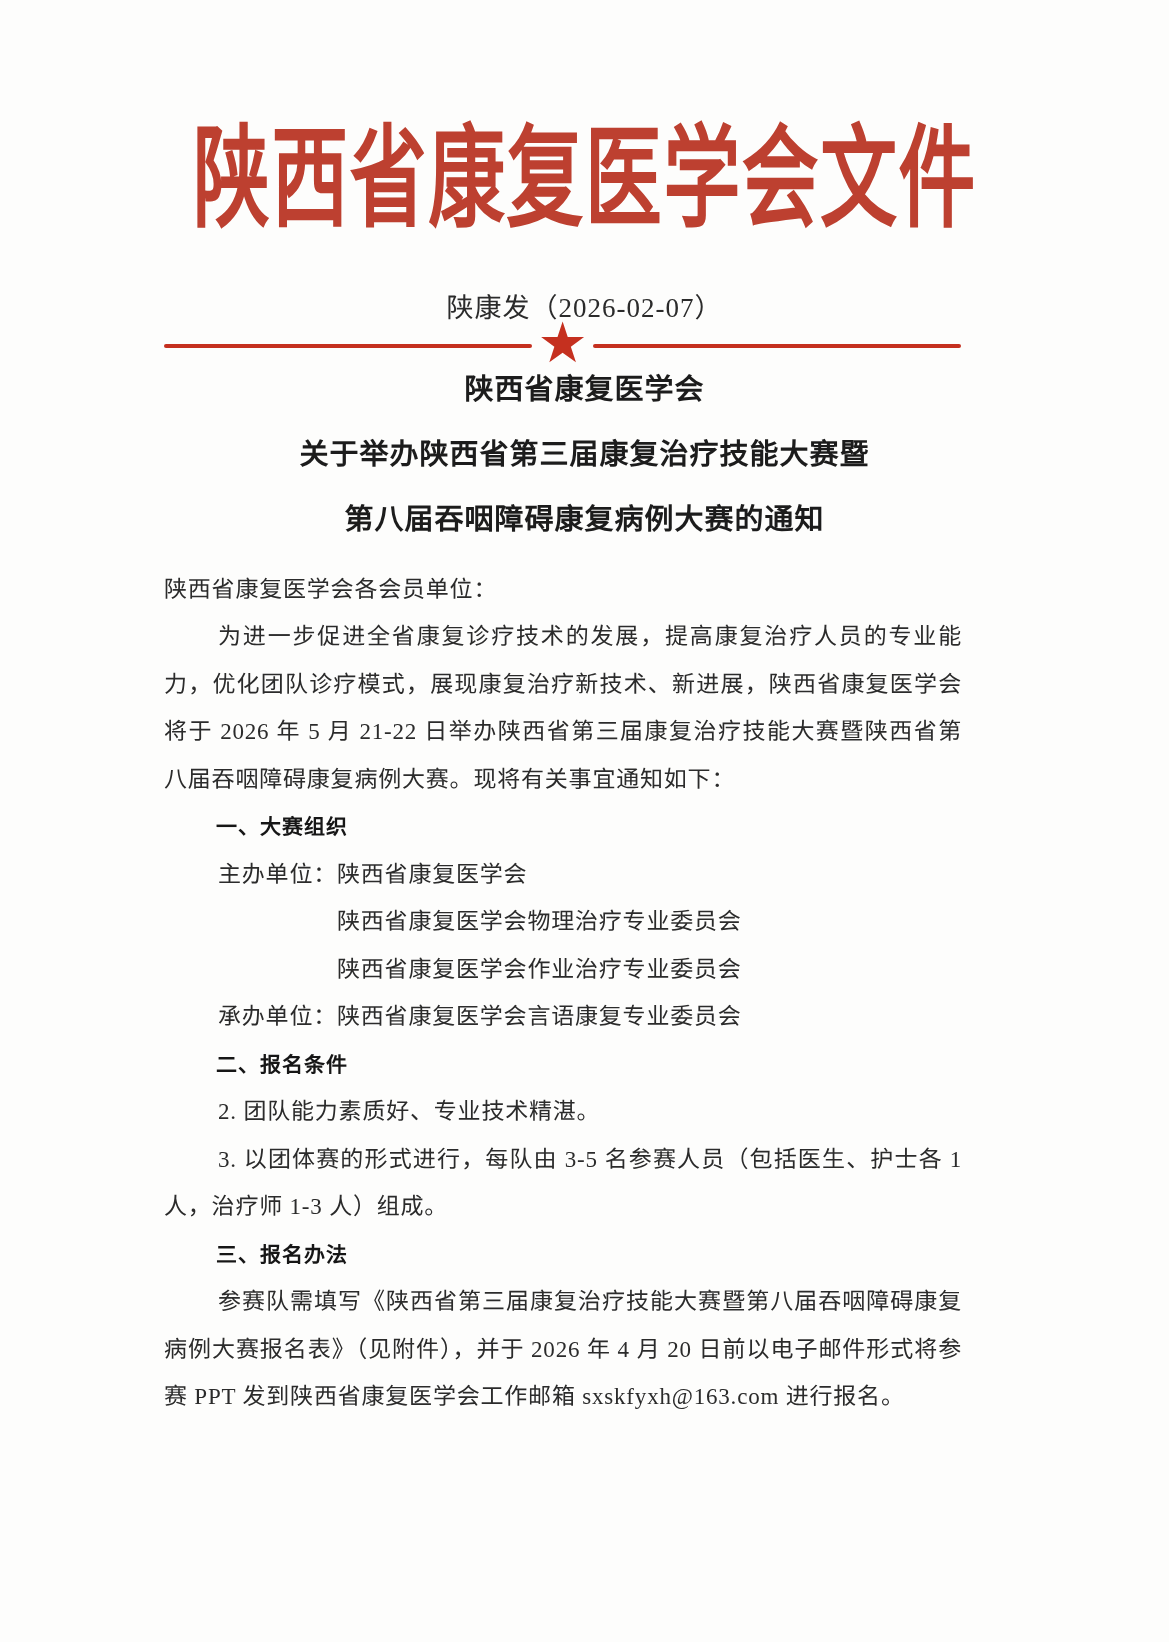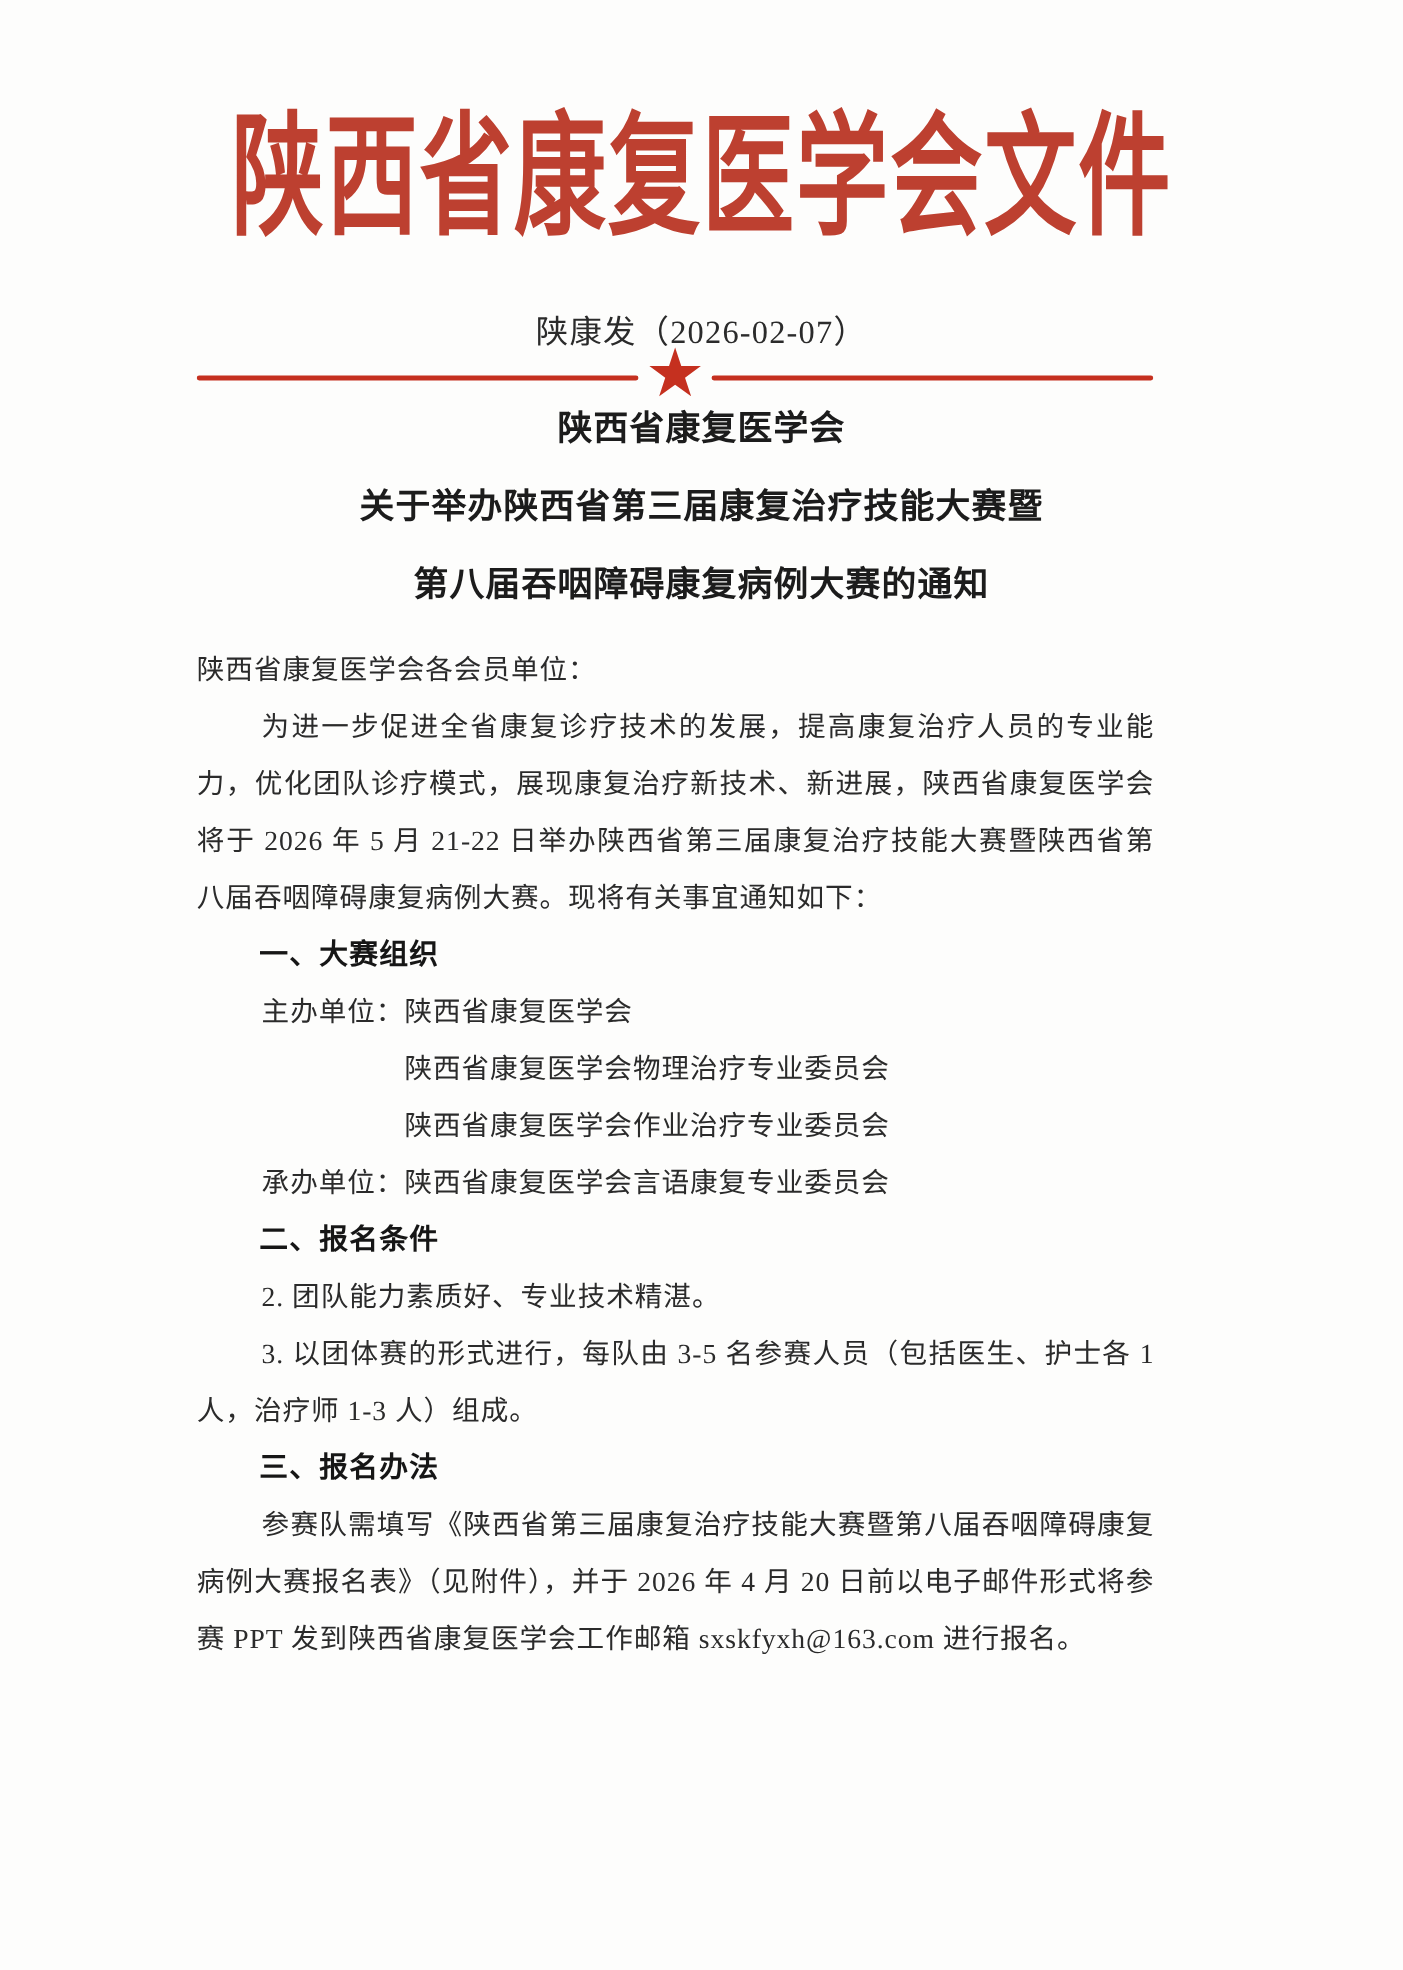"陕西省康复医学会文件" .letterhead-wrap { padding-top: 89px -> 120px }
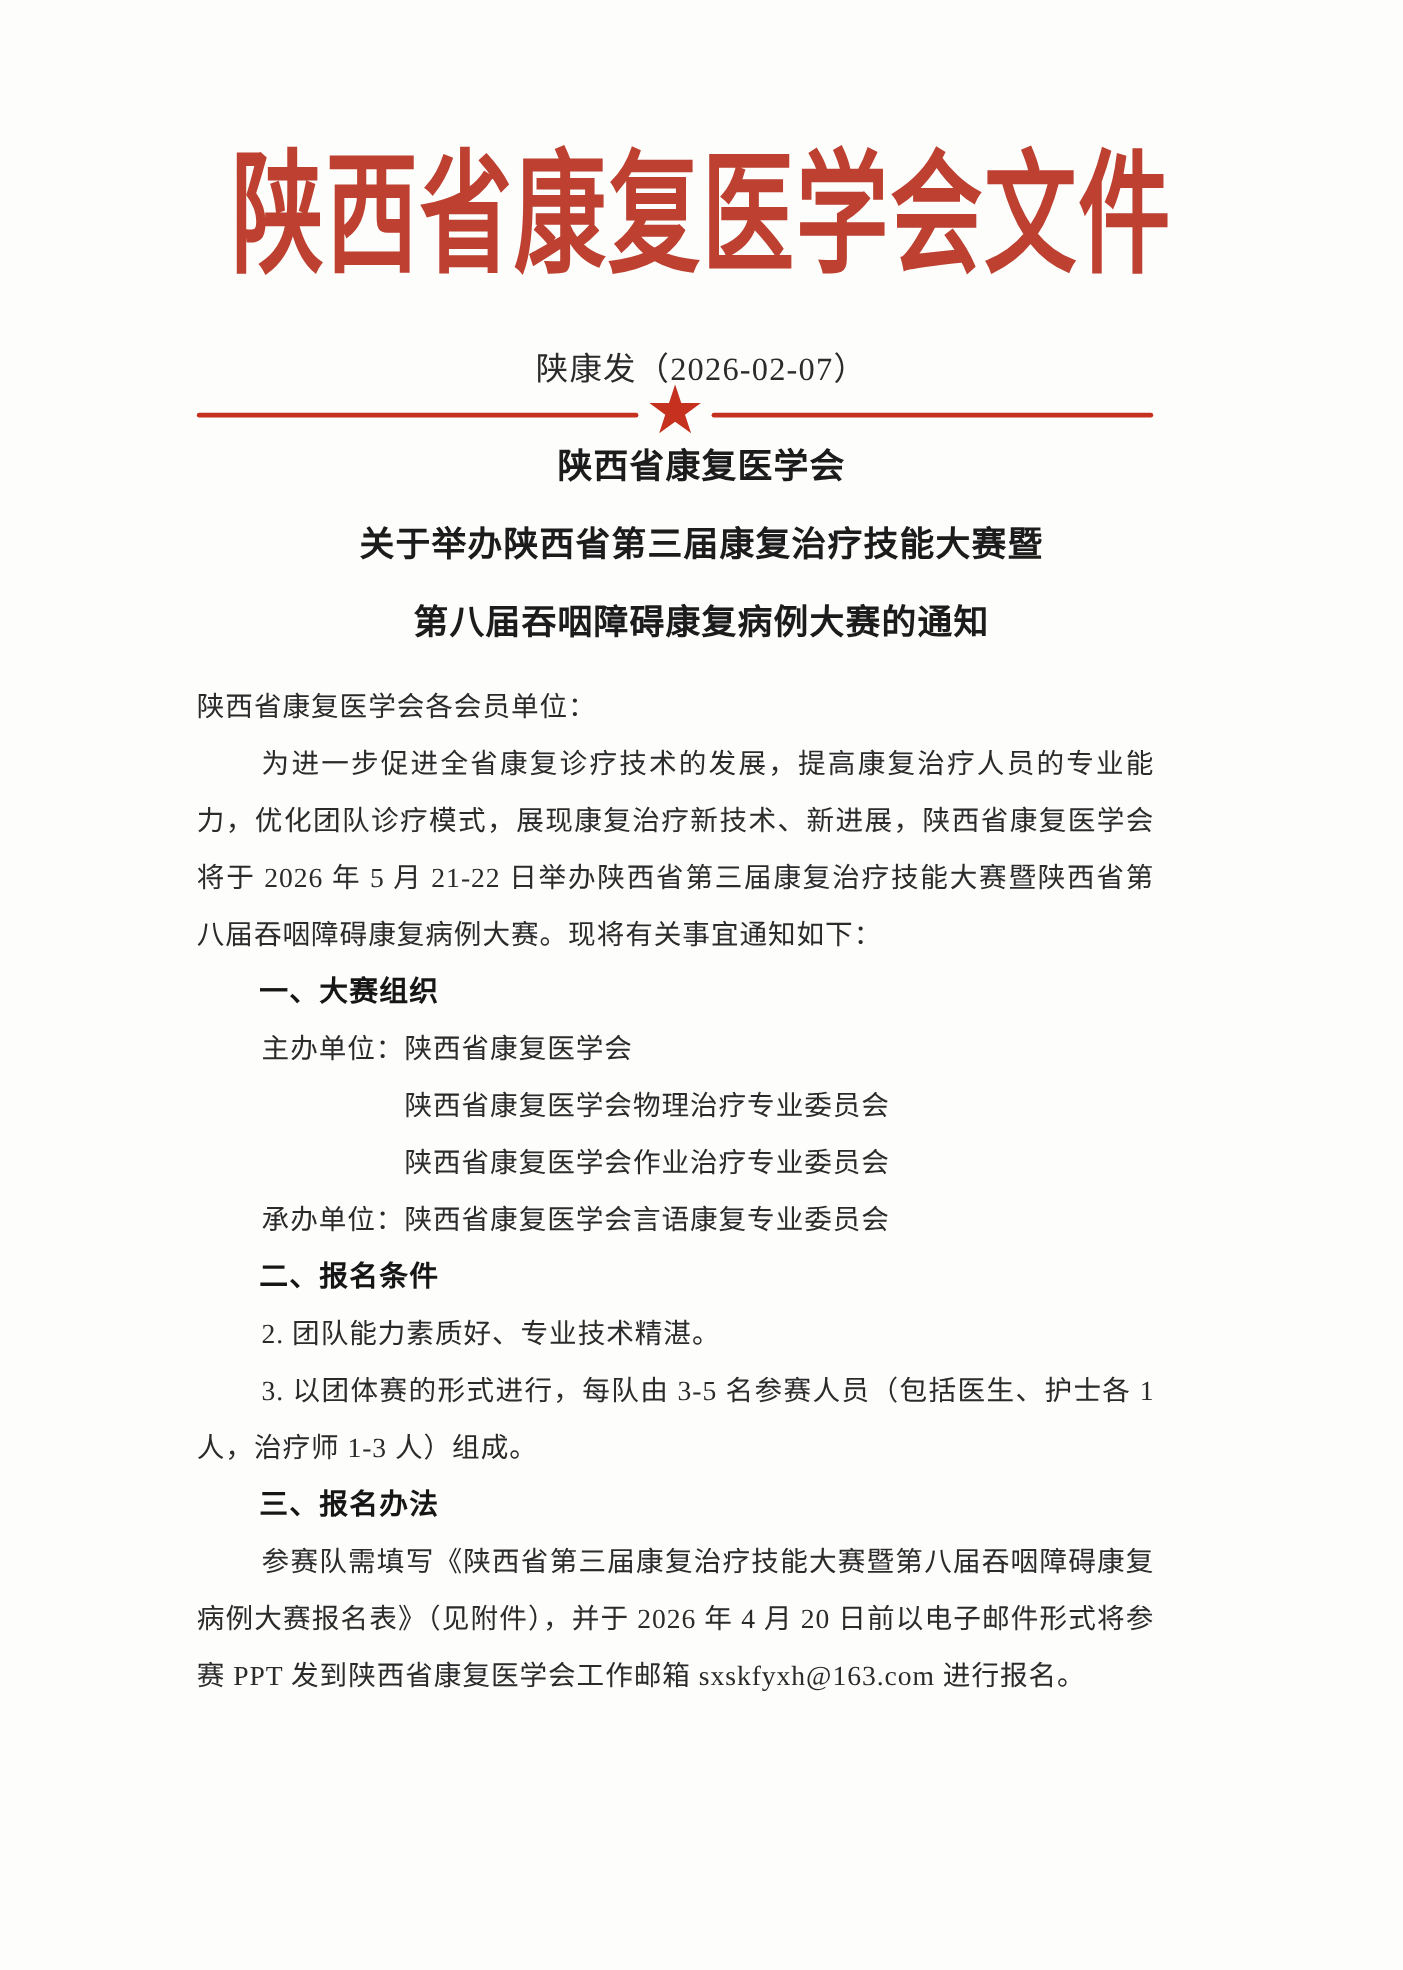"一、大赛组织" .sec-heading { font-size: 24px -> 21px }
